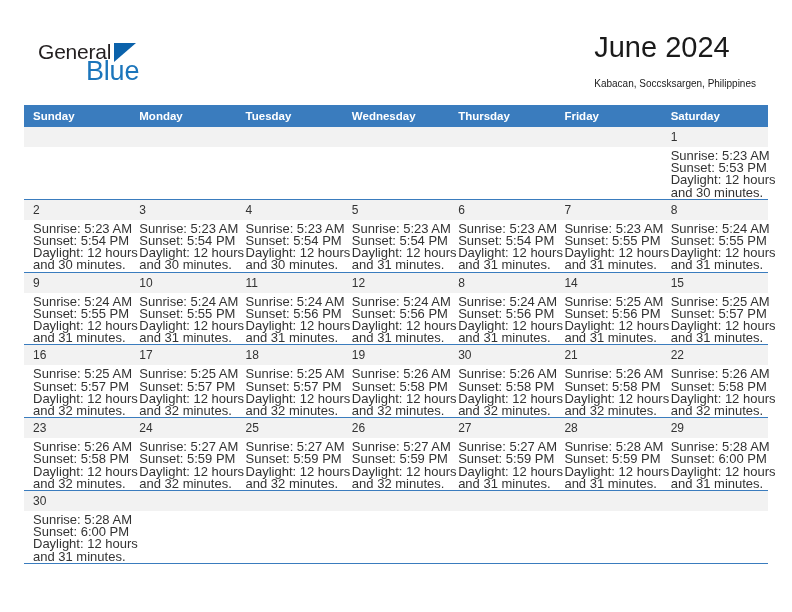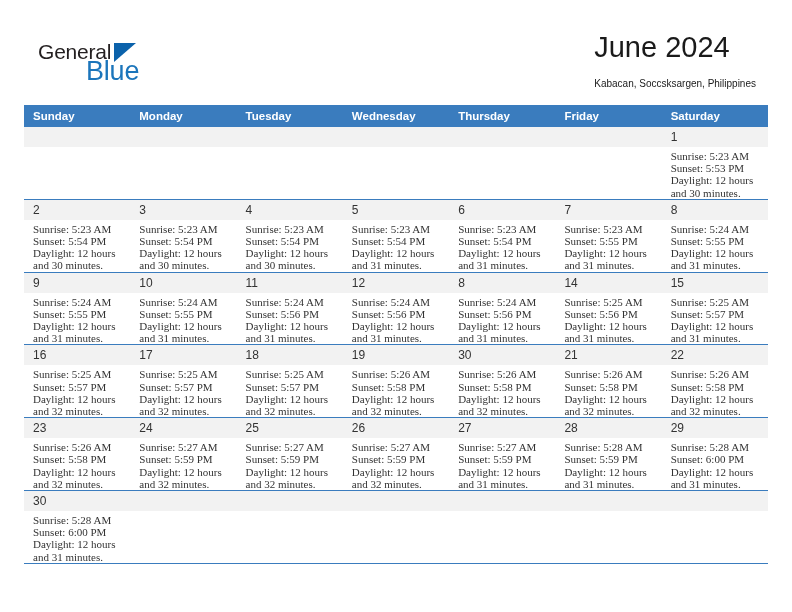"Sunrise: 5:23 AM" .cellbody { font-family: Liberation Serif, serif -> none; font-size: 11px -> 13px }
